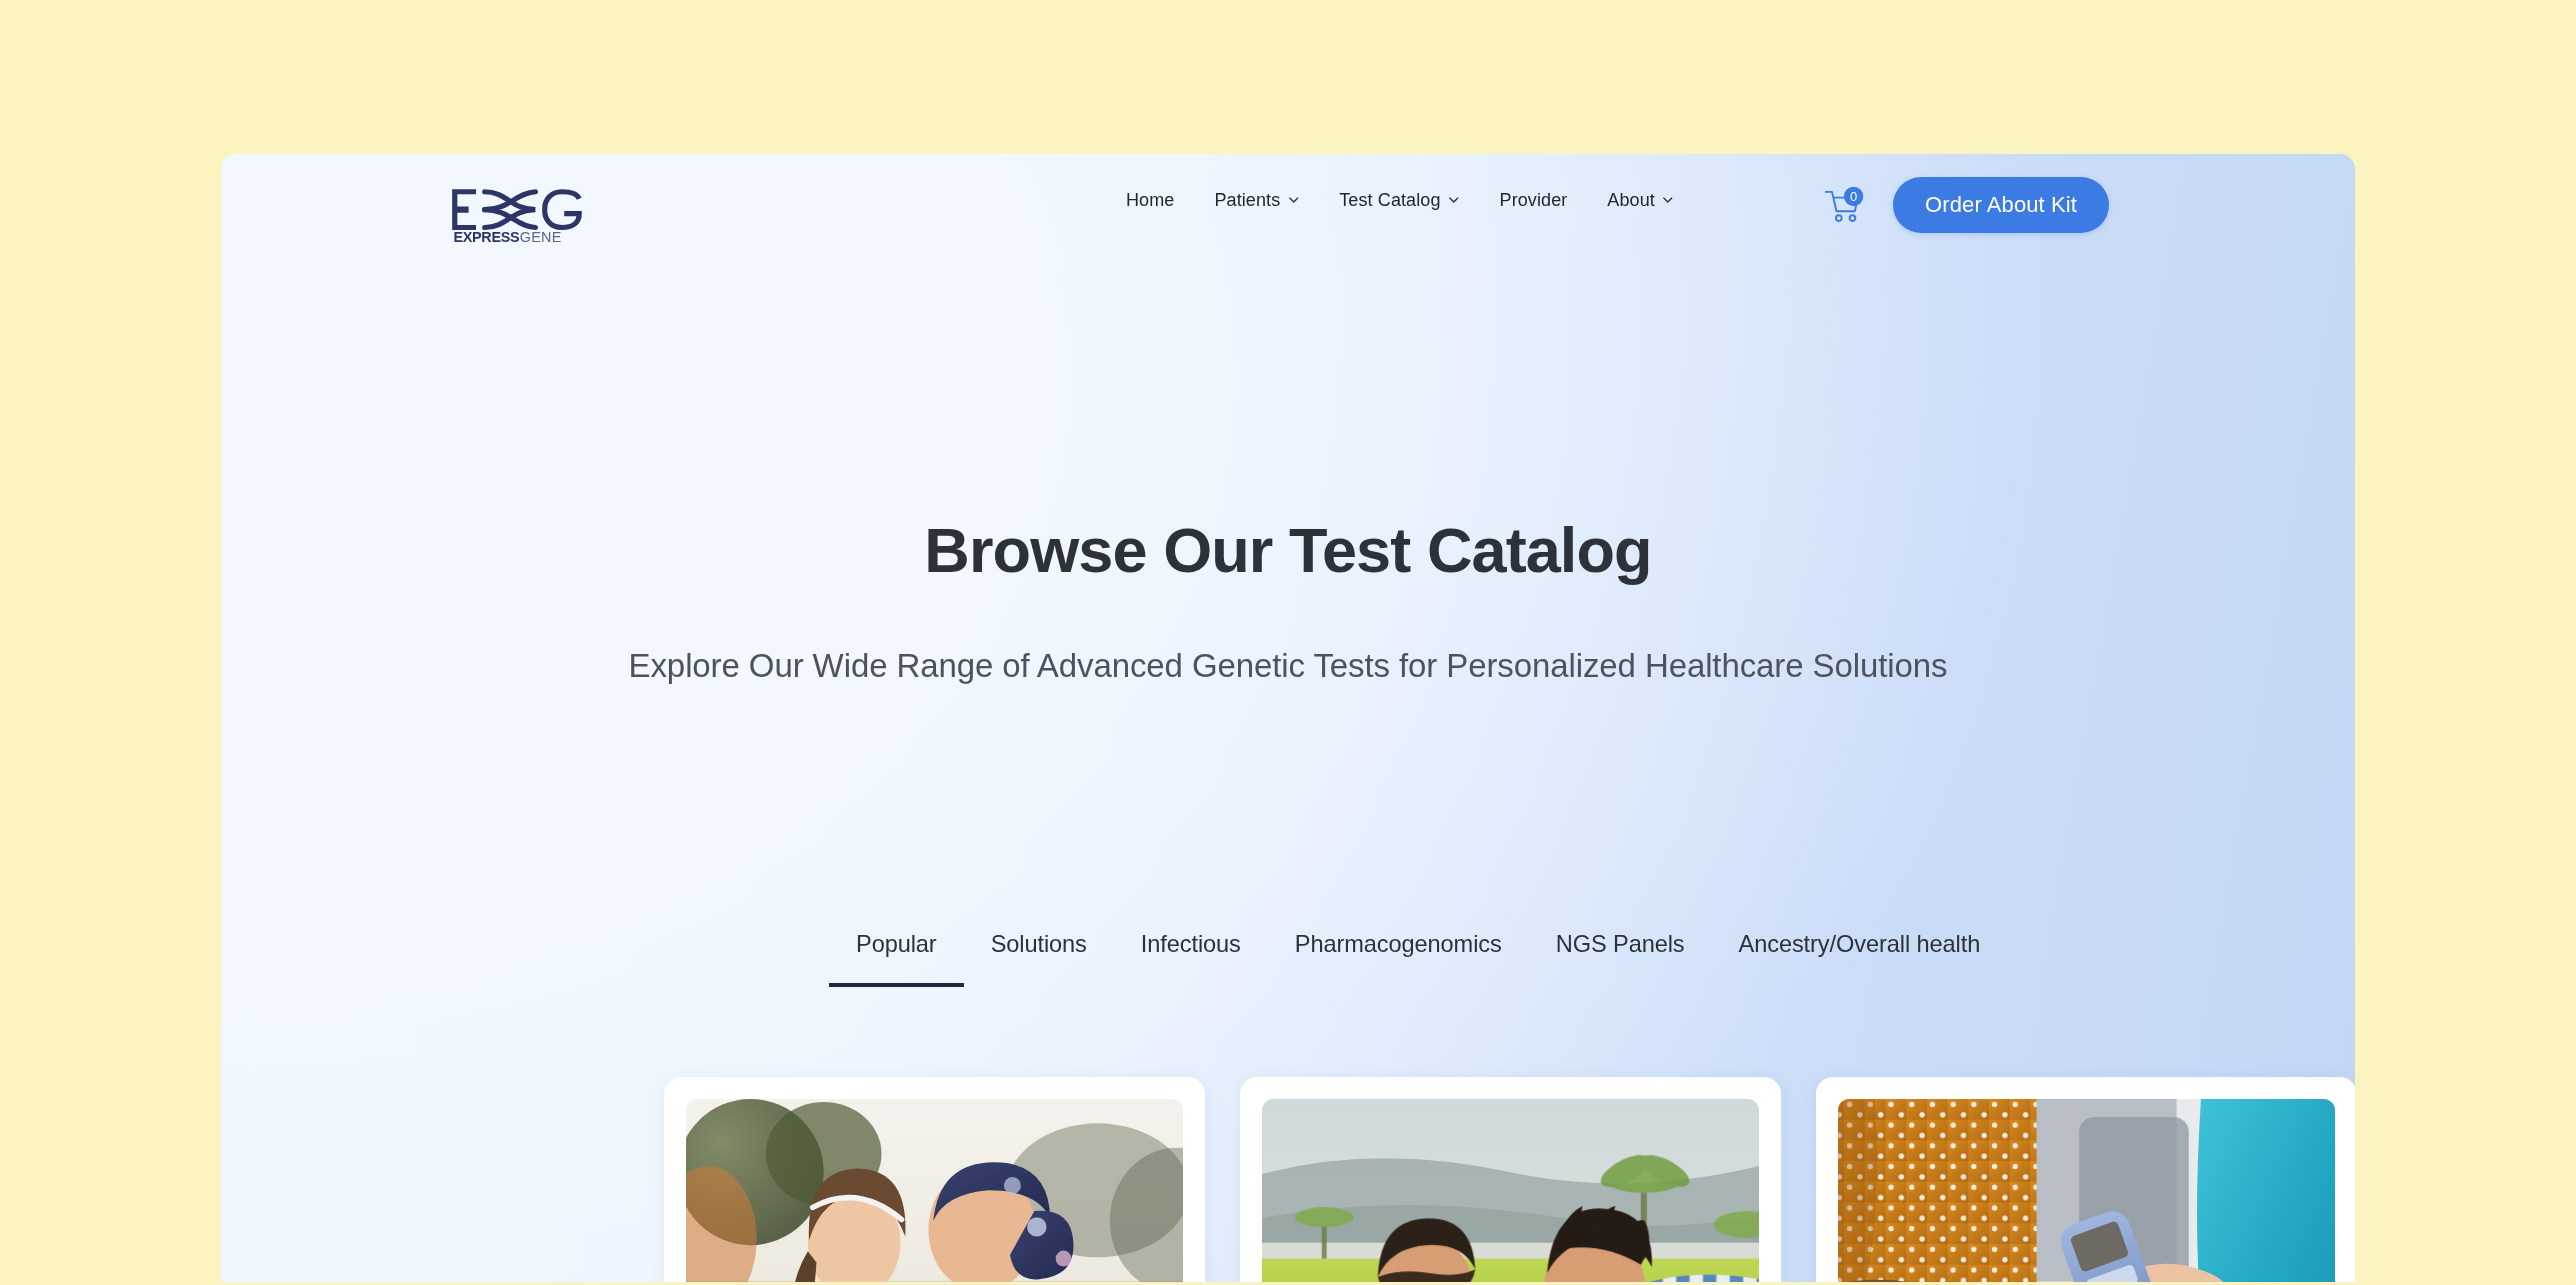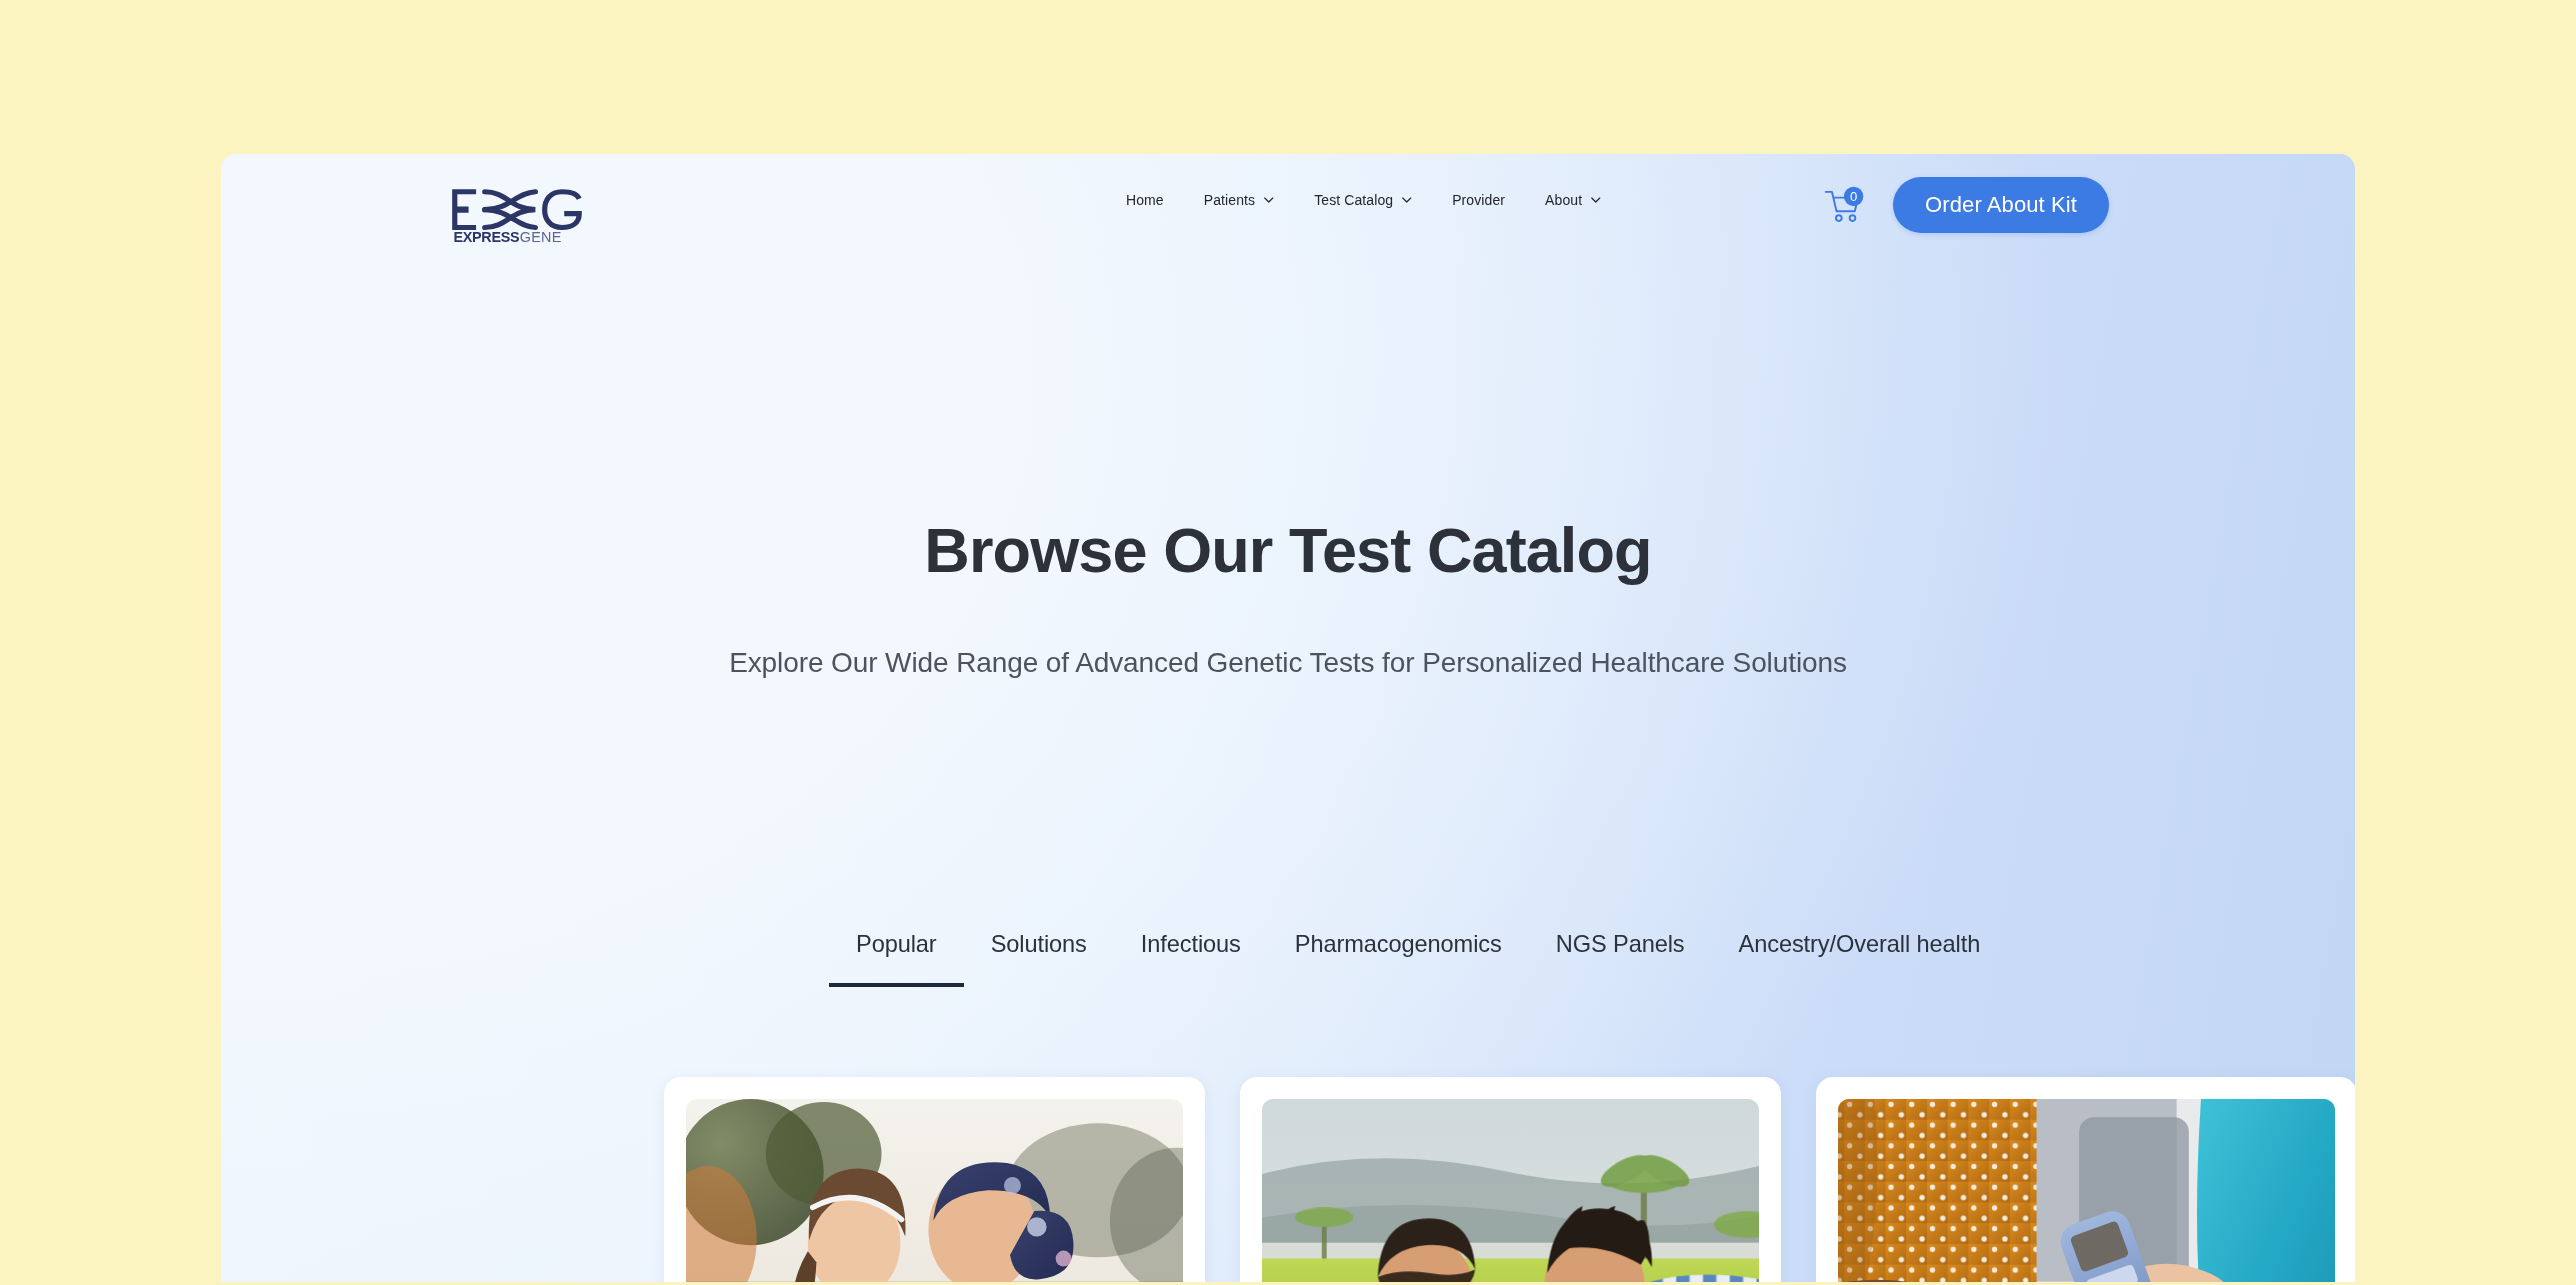"Home" .nav-item { font-size: 14px -> 18px }
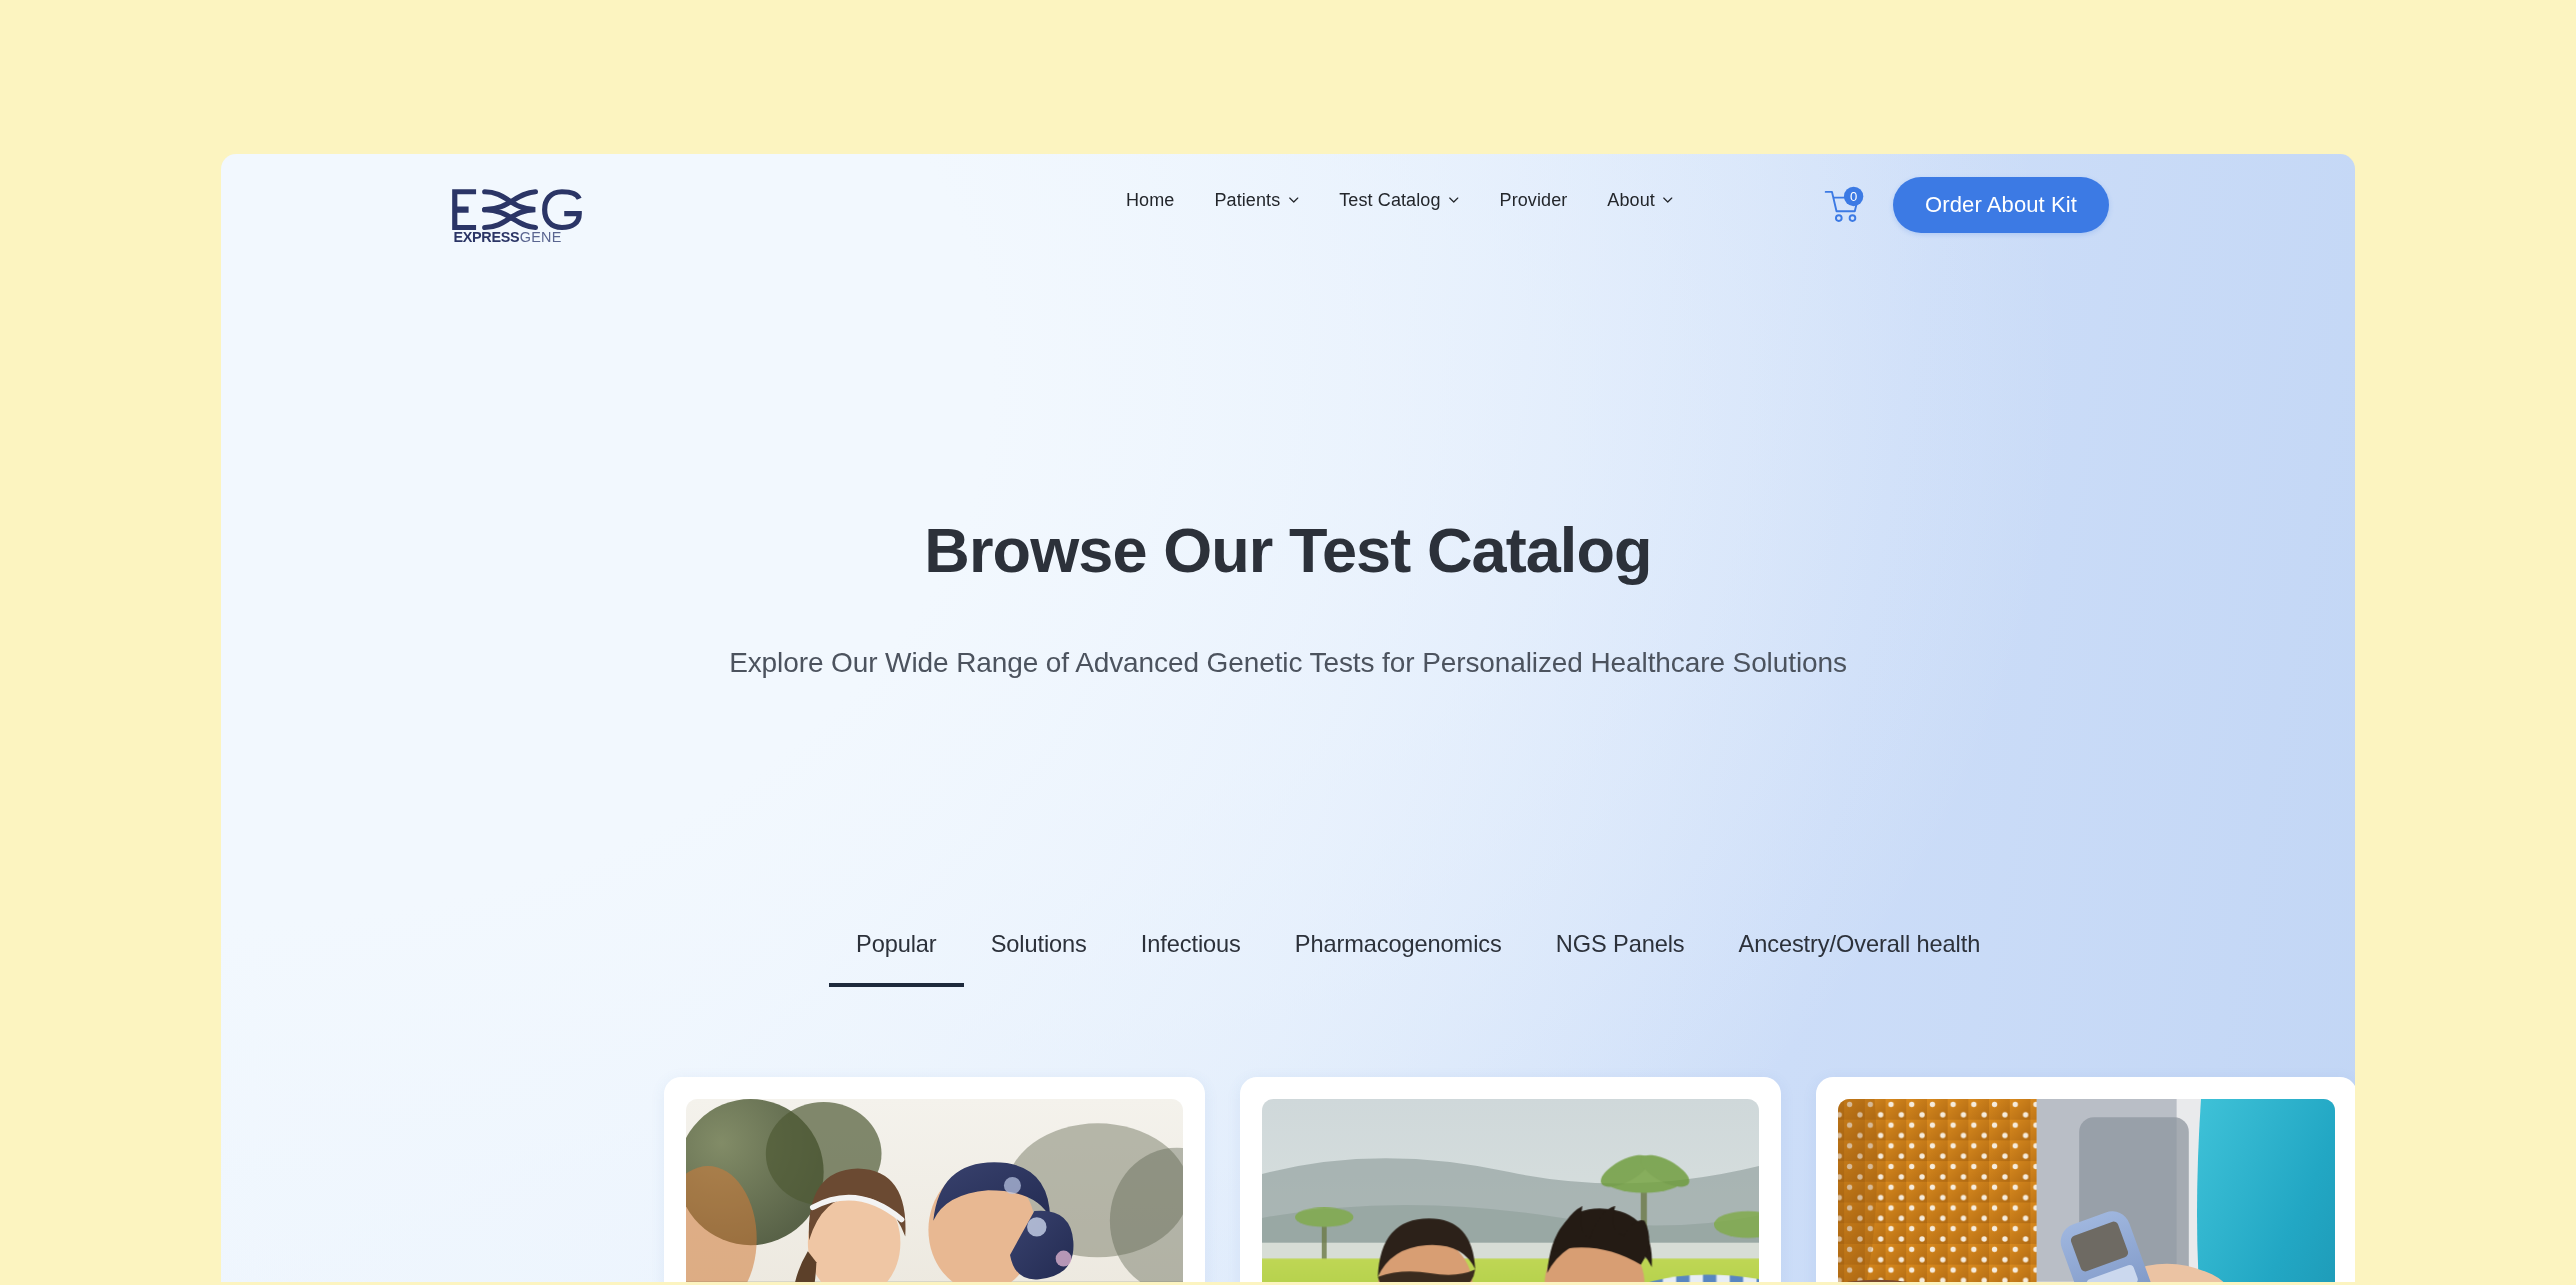"Explore Our Wide Range of" #hero-sub { font-size: 28px -> 33px }
